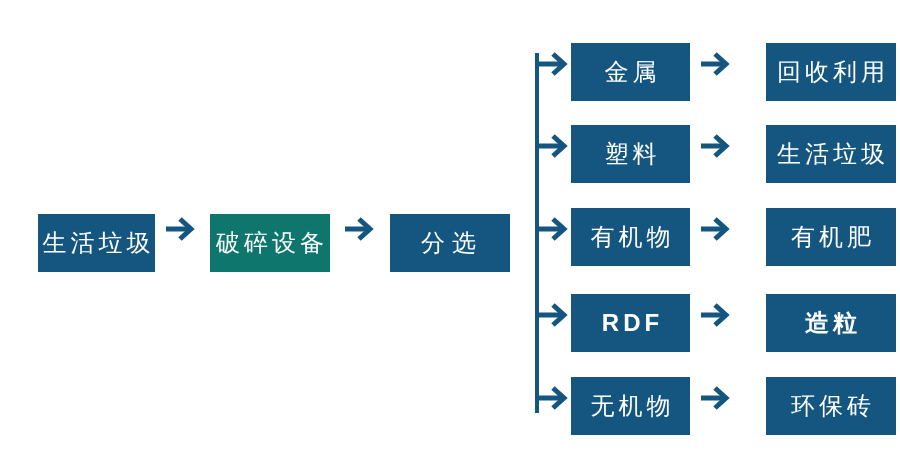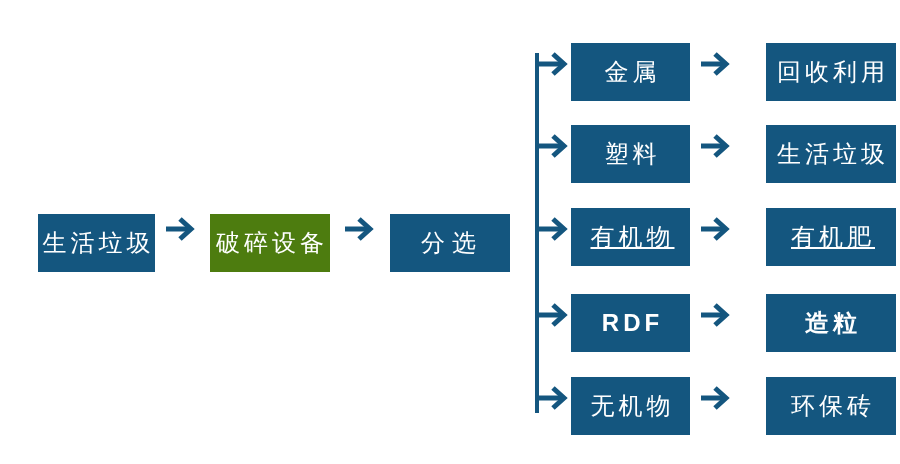"破碎设备" .red { background: #4d7c0f -> #0f766e }
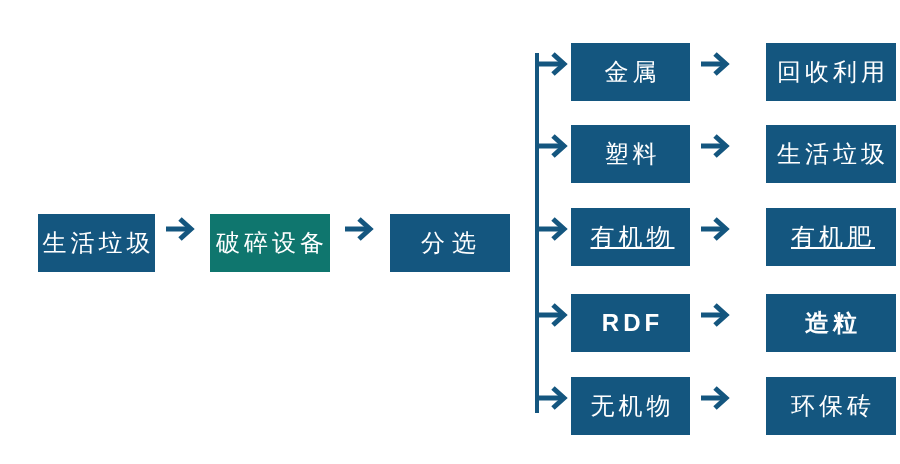"有机物" .row3 .src, .row3 .res { text-decoration: underline -> none }
